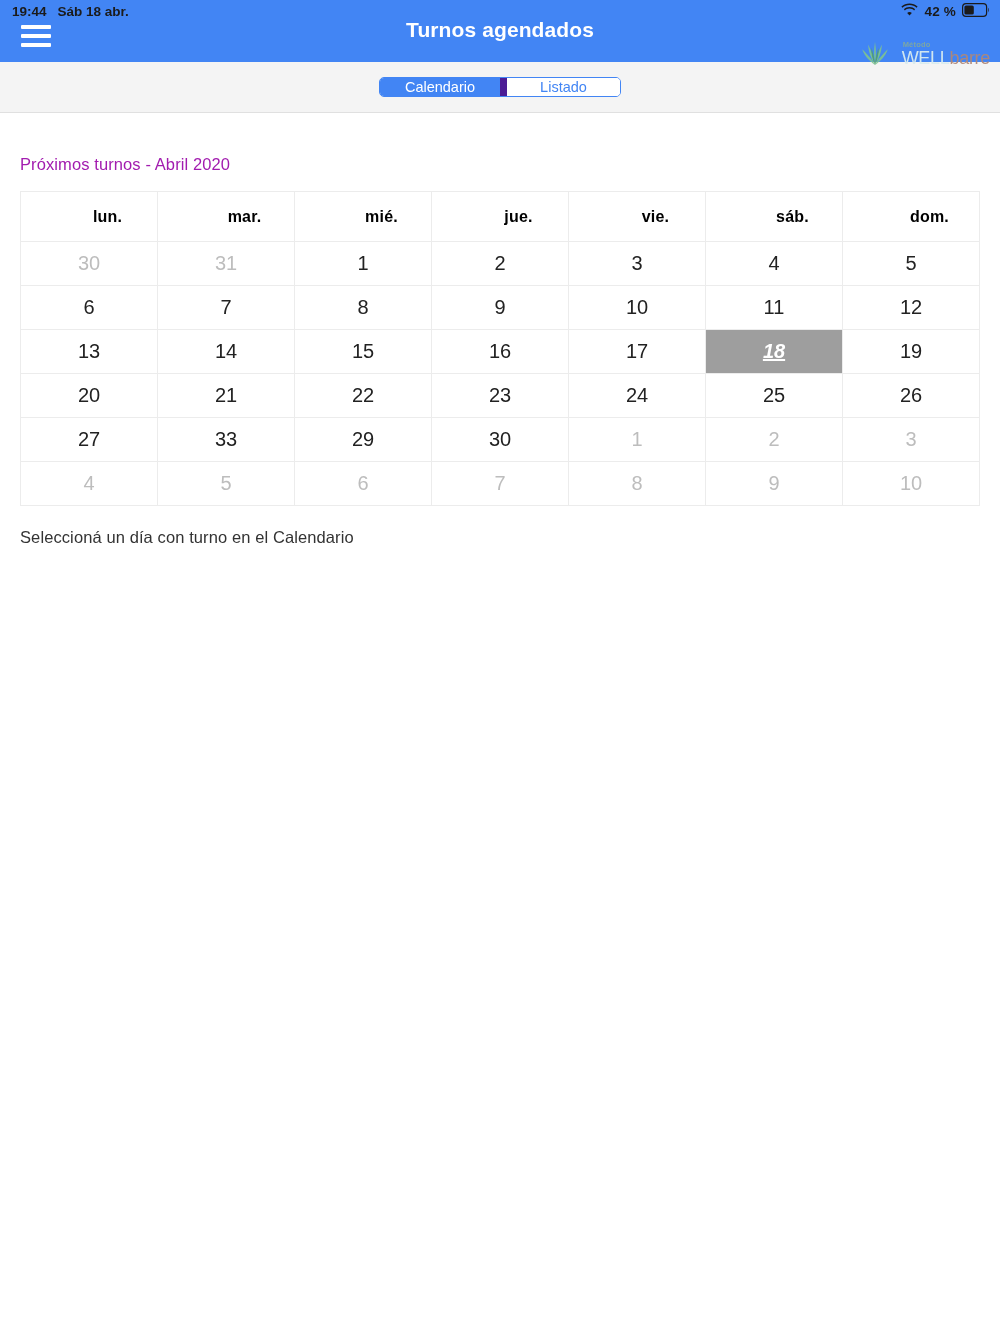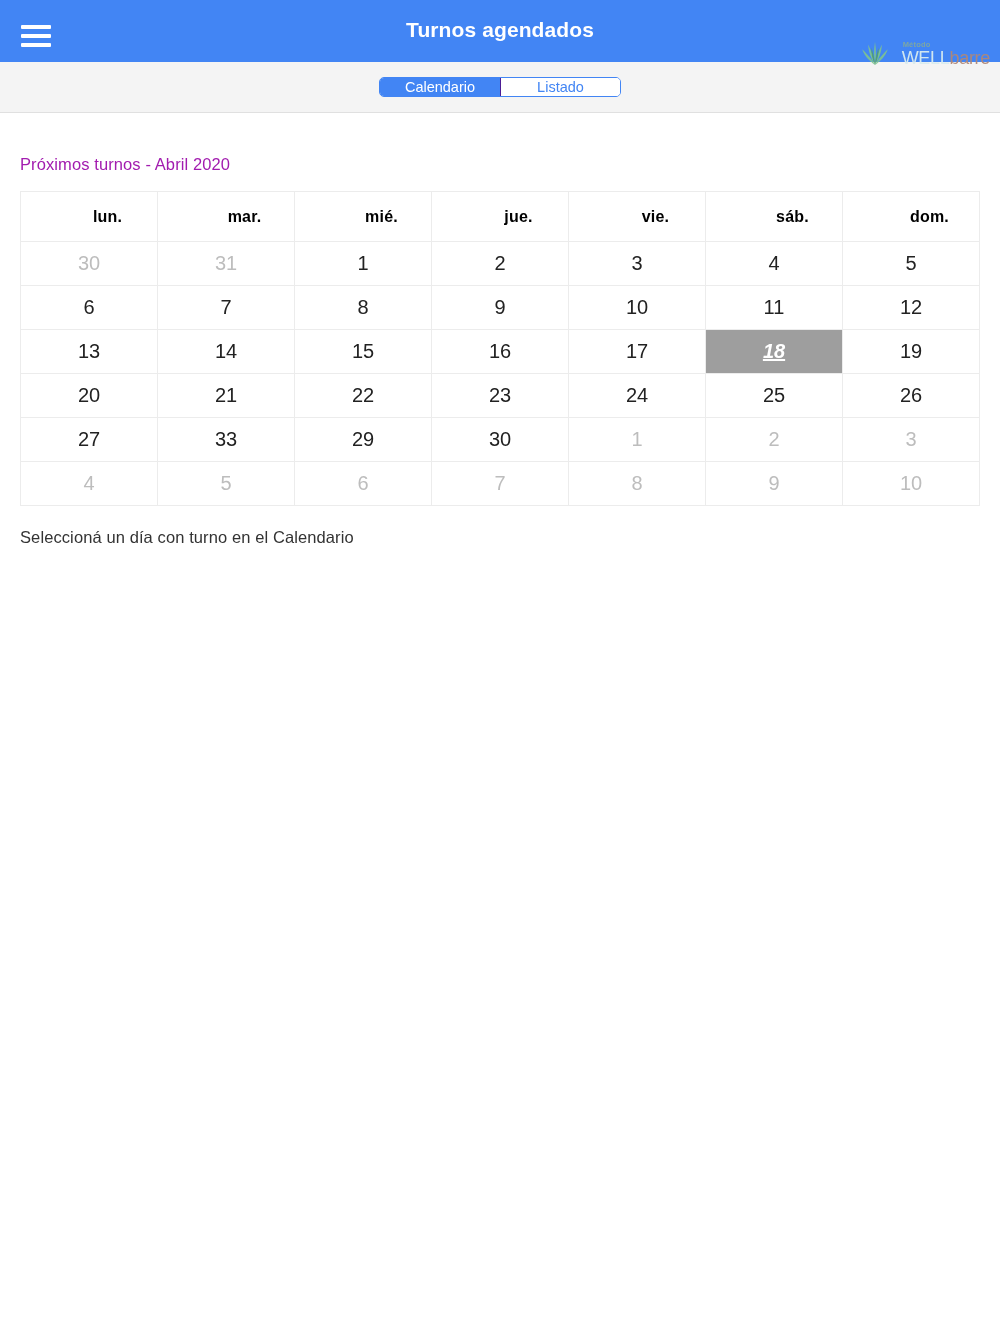"19:44" div.statusbar { html: none -> <div> <div> <span>19:44</span> <span>Sáb 18 abr.</span> </div> <div> <span> <svg> <path></path> <path></path> <path></path> </svg> </span> <span>42 %</span> <span> <svg> <rect></rect> <rect></rect> <path></path> </svg> </span> </div> </div> }
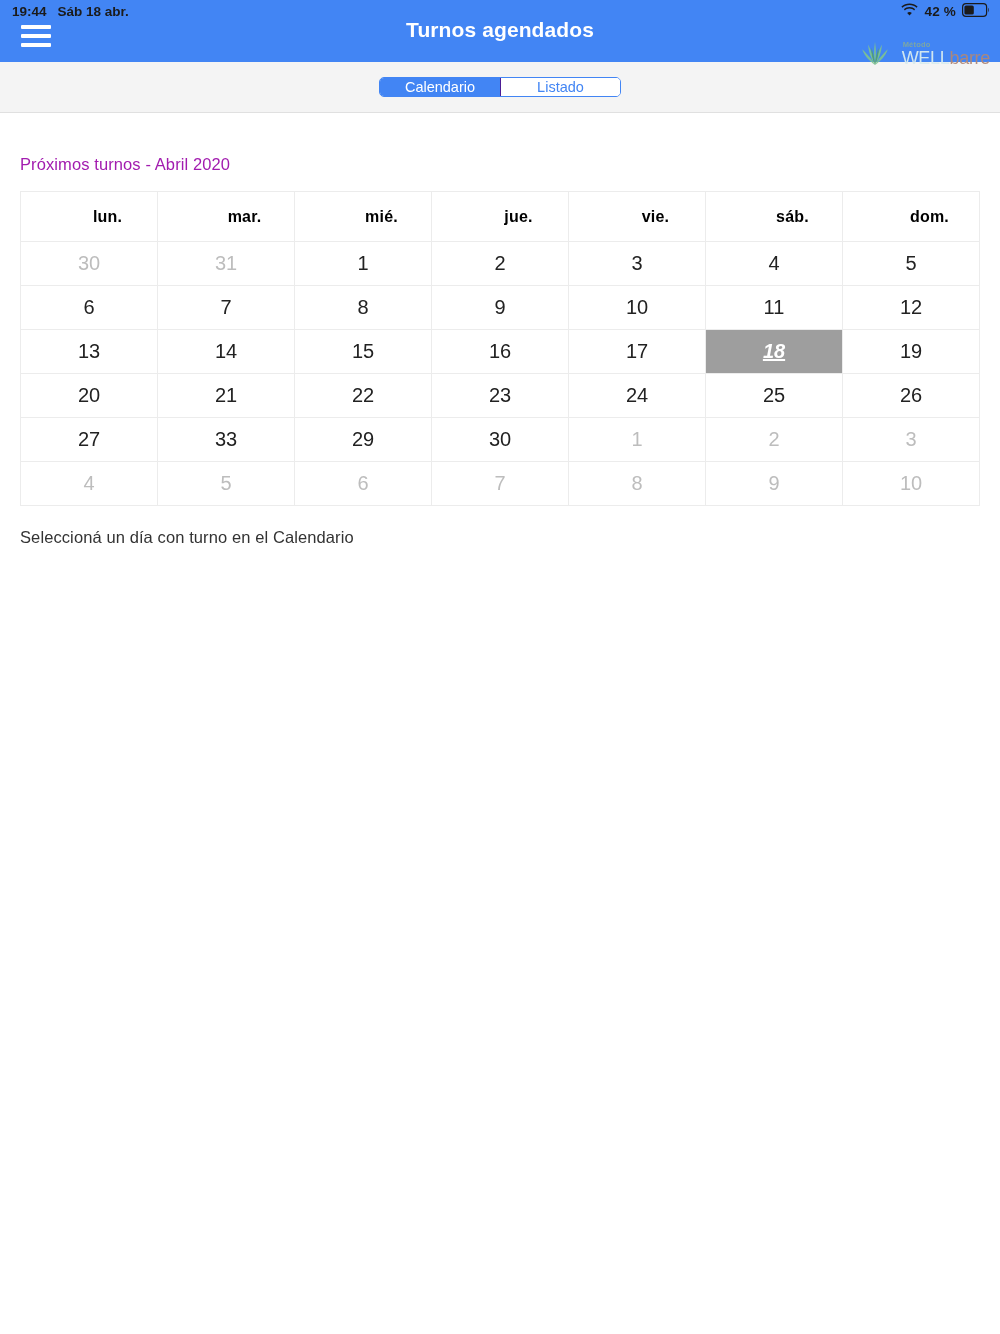"Listado" .seg-btn + .seg-btn { border-left: 1px solid #4c1d95 -> 7px solid #4c1d95 }
